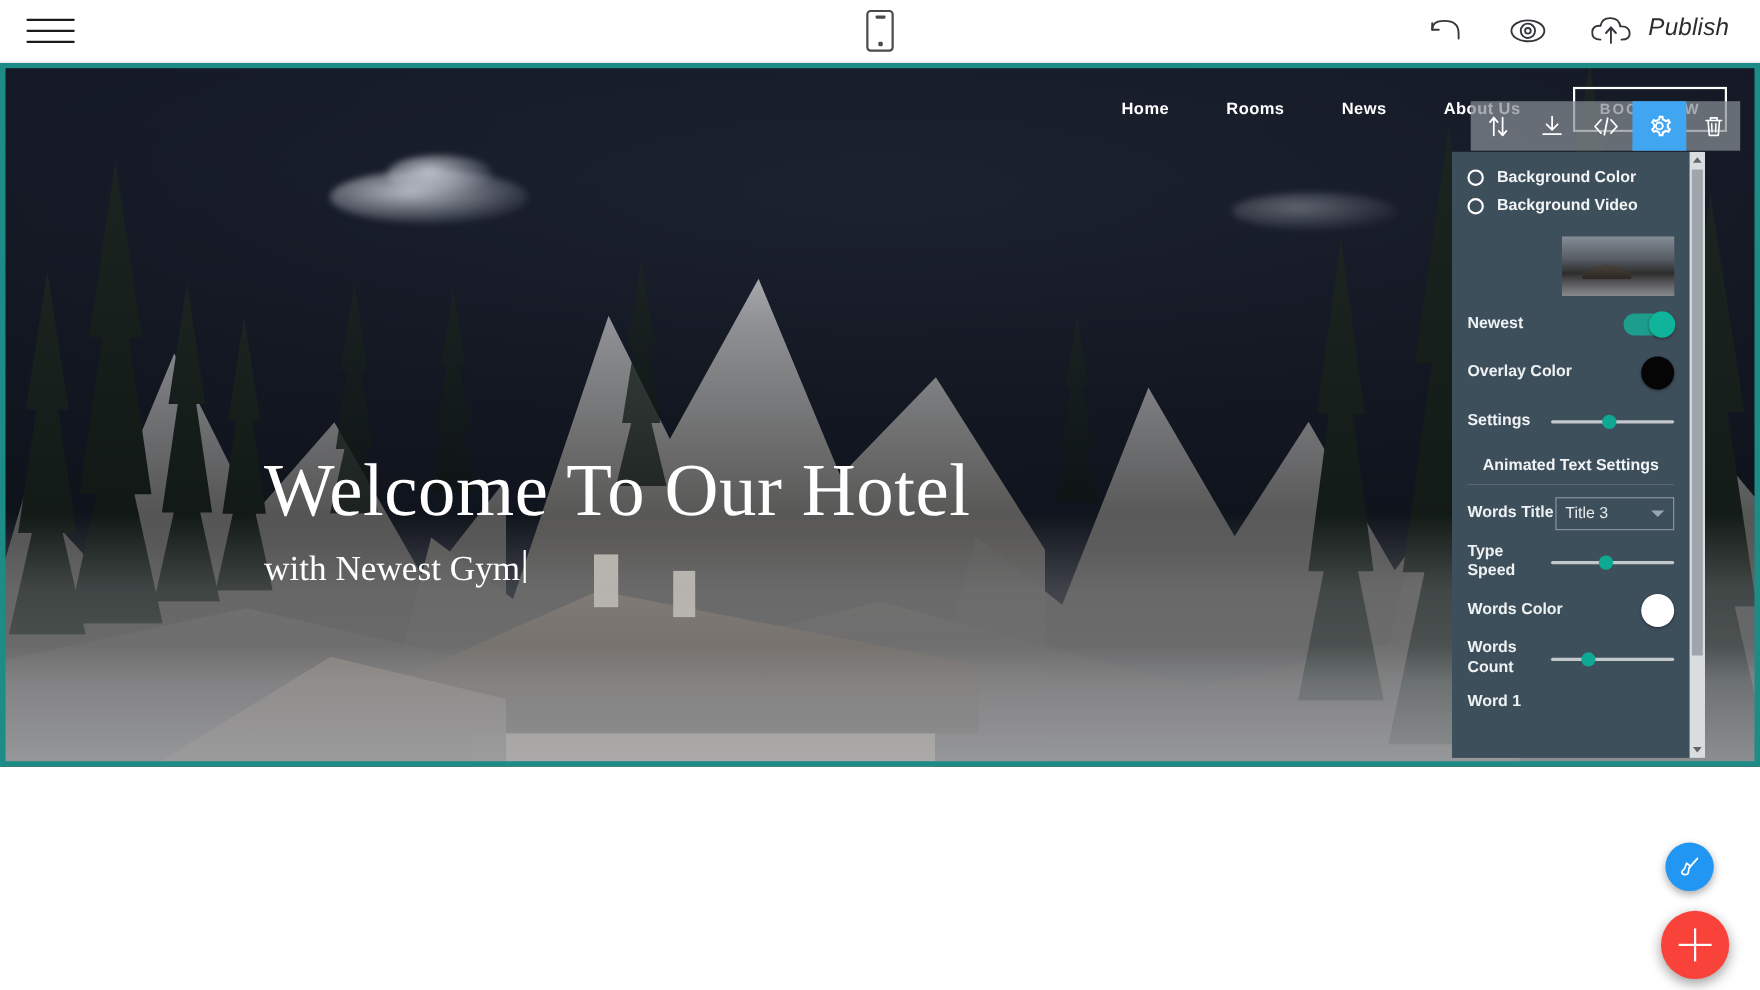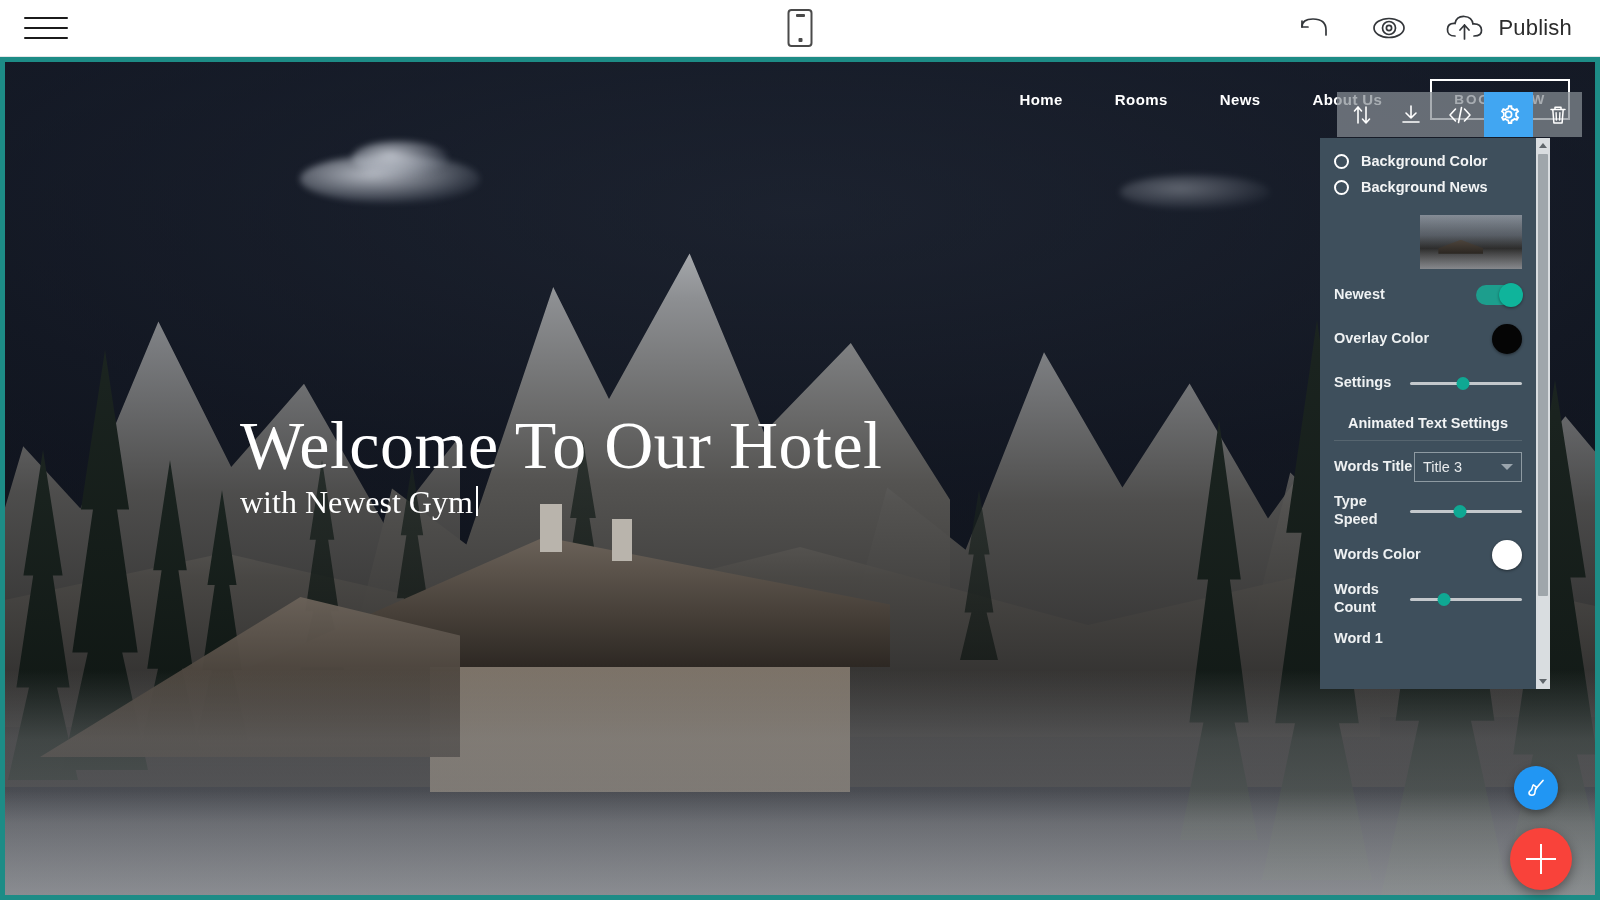"Publish" #publish-btn { align-items: center -> flex-start; font-style: none -> italic }
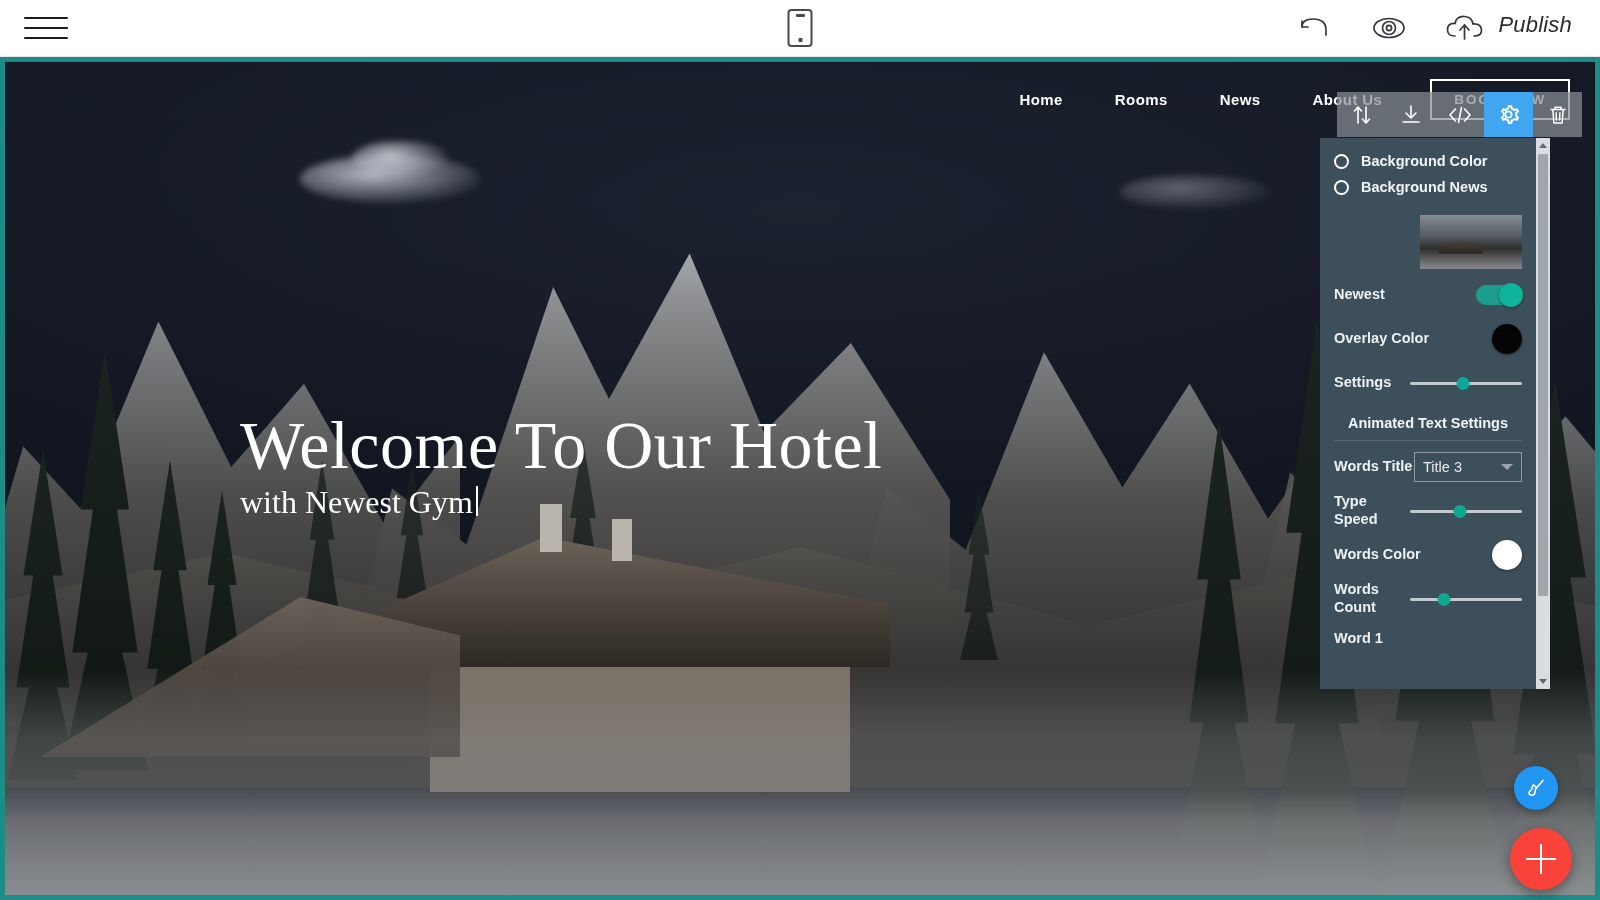"Home" #canvas { height: 843px -> 640px }
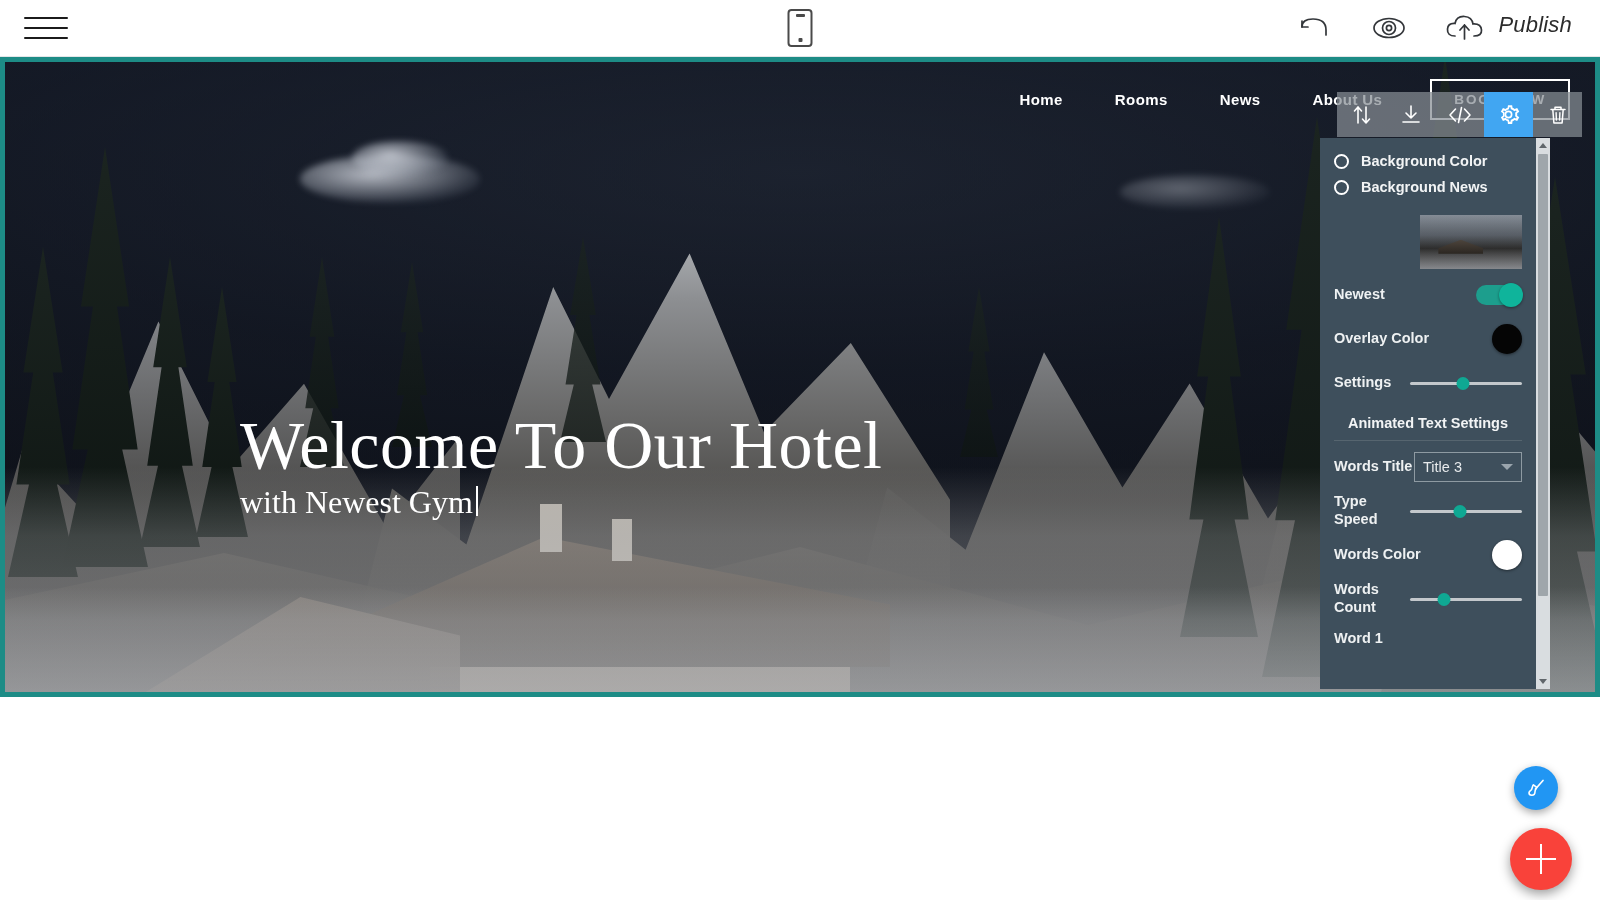"Background News" span.radio-label { text: News -> Video }
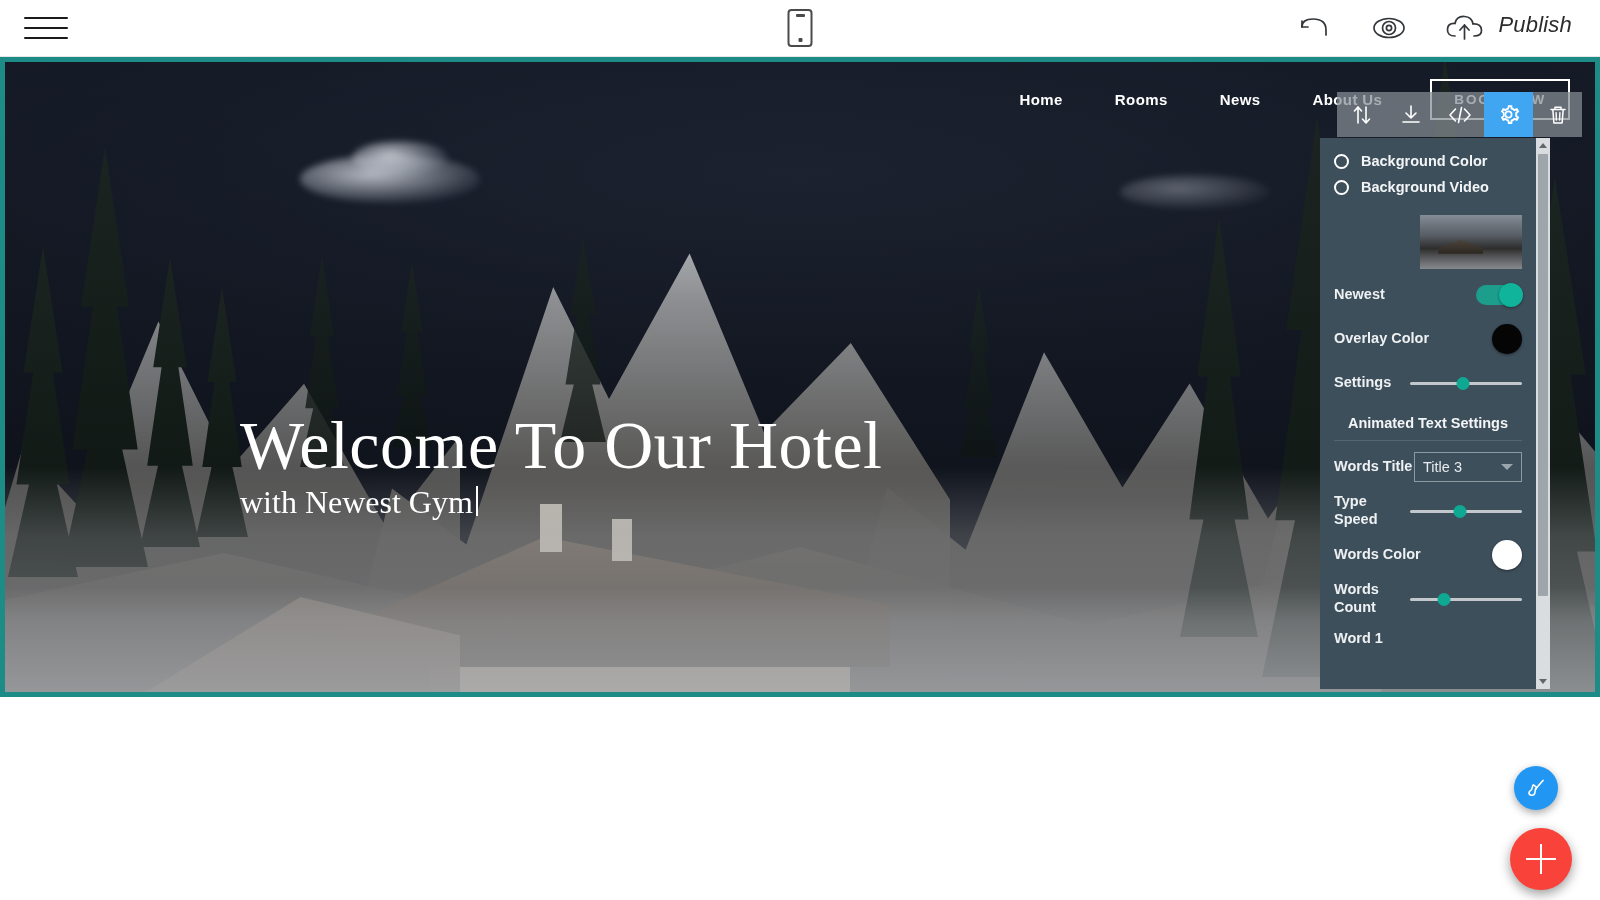"with Newest Gym" #hero-sub-wrap { margin-top: none -> 14px }
